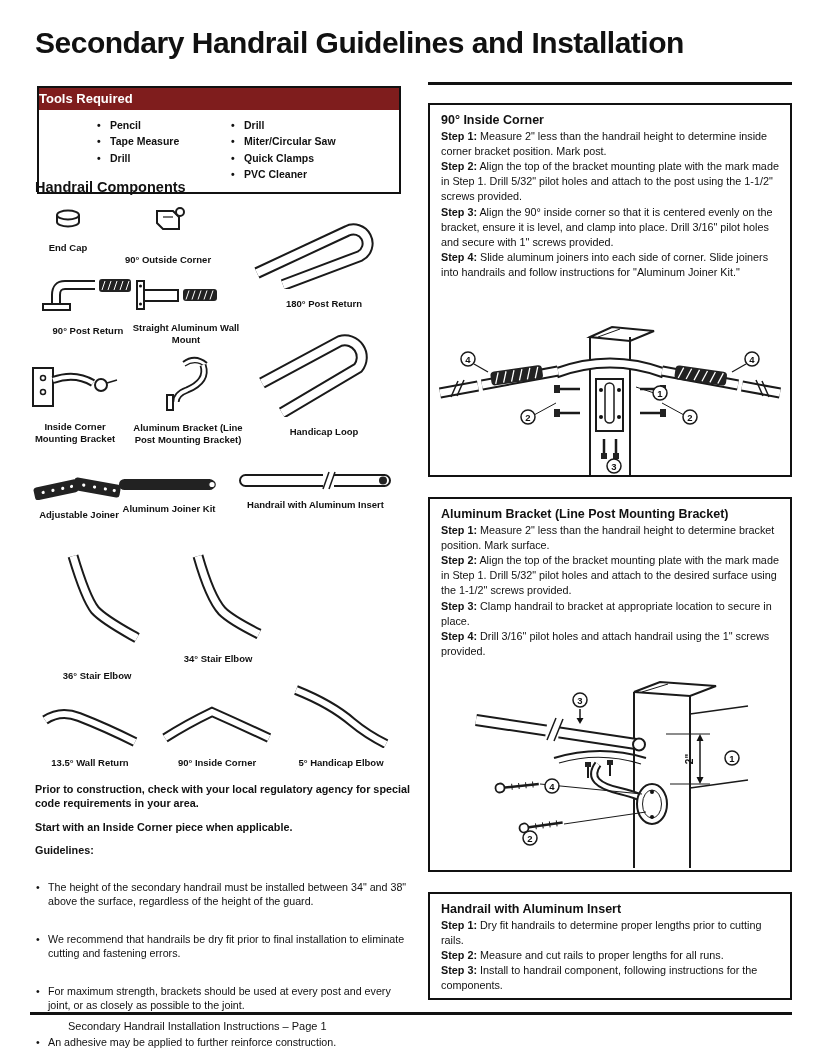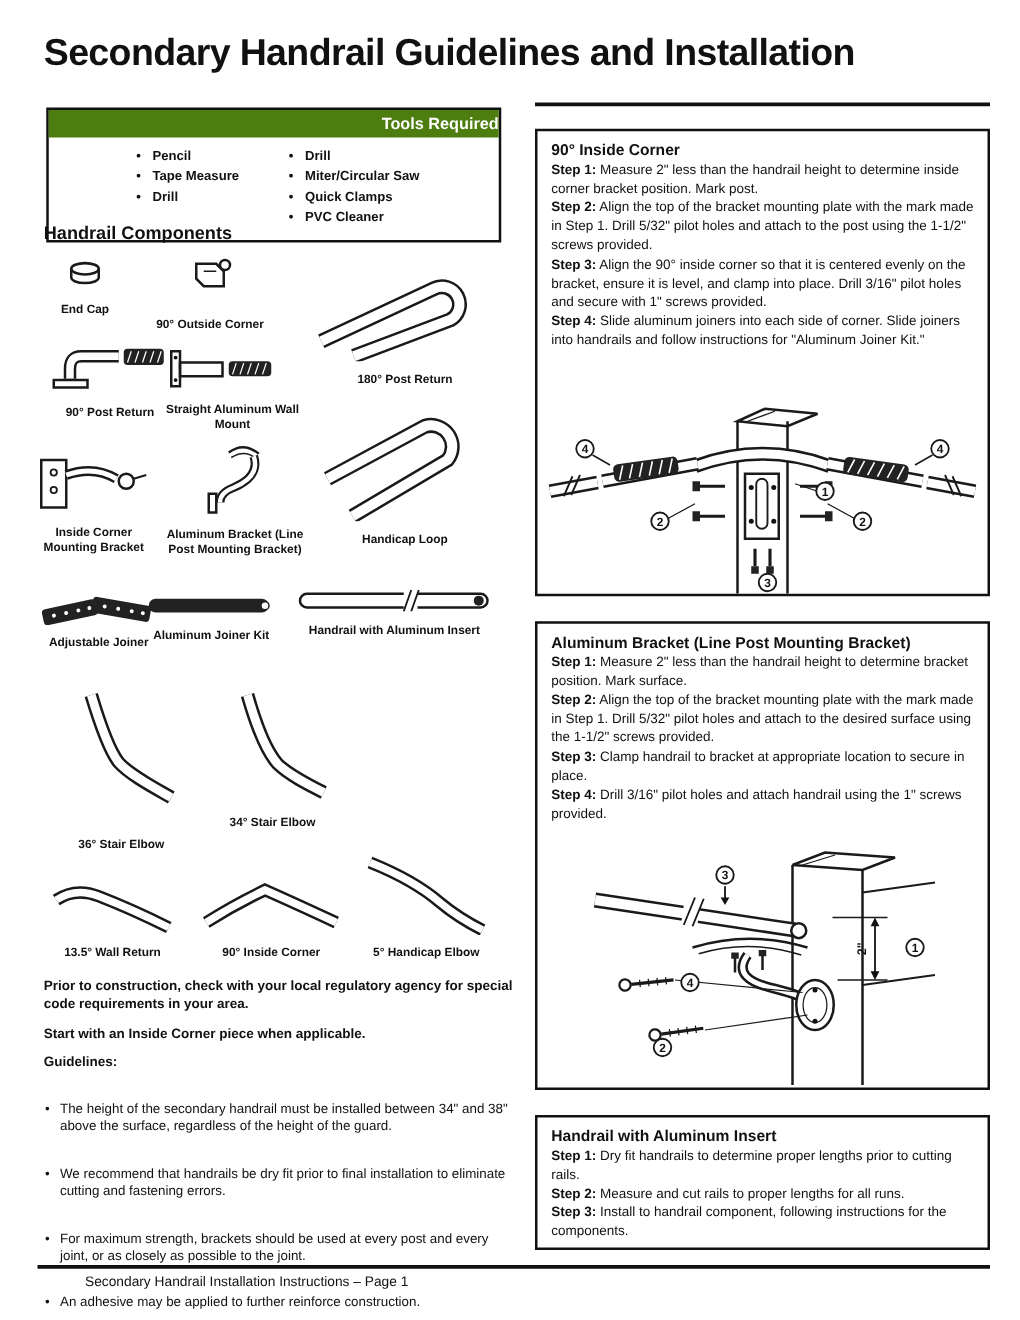"Tools Required" #tools-header { background: #4d7c0f -> #7f1d1d; text-align: right -> left }
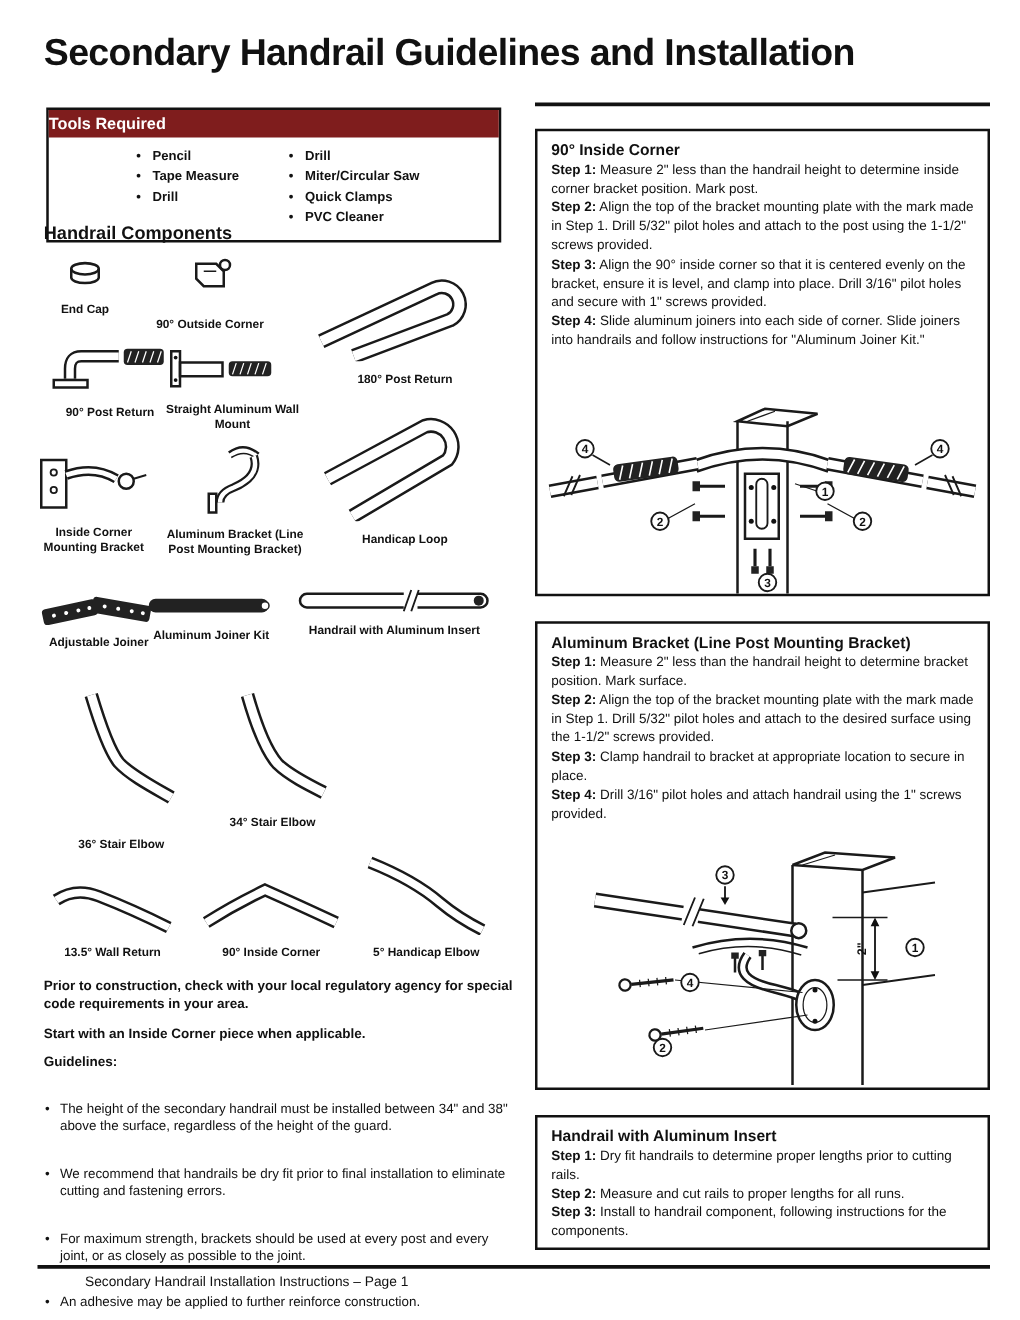"Pencil" #tools-col-1 ul { margin-left: 12px -> none }
